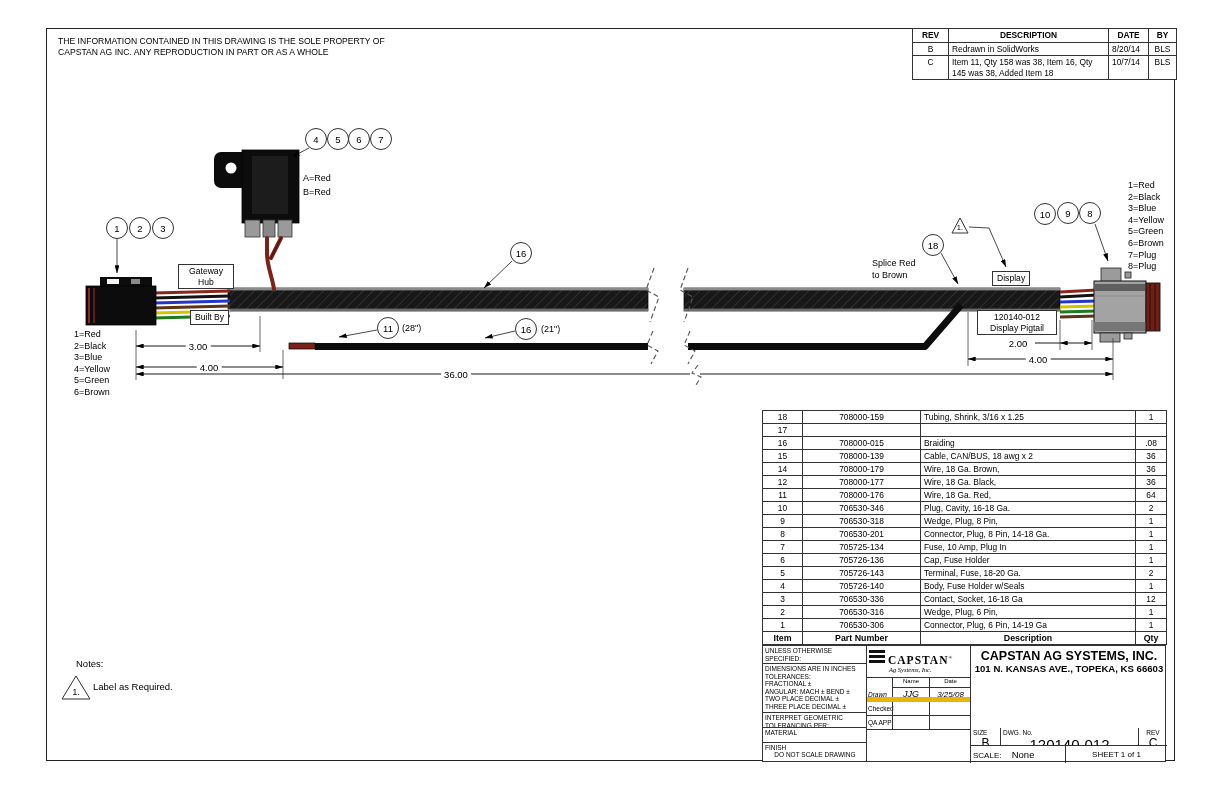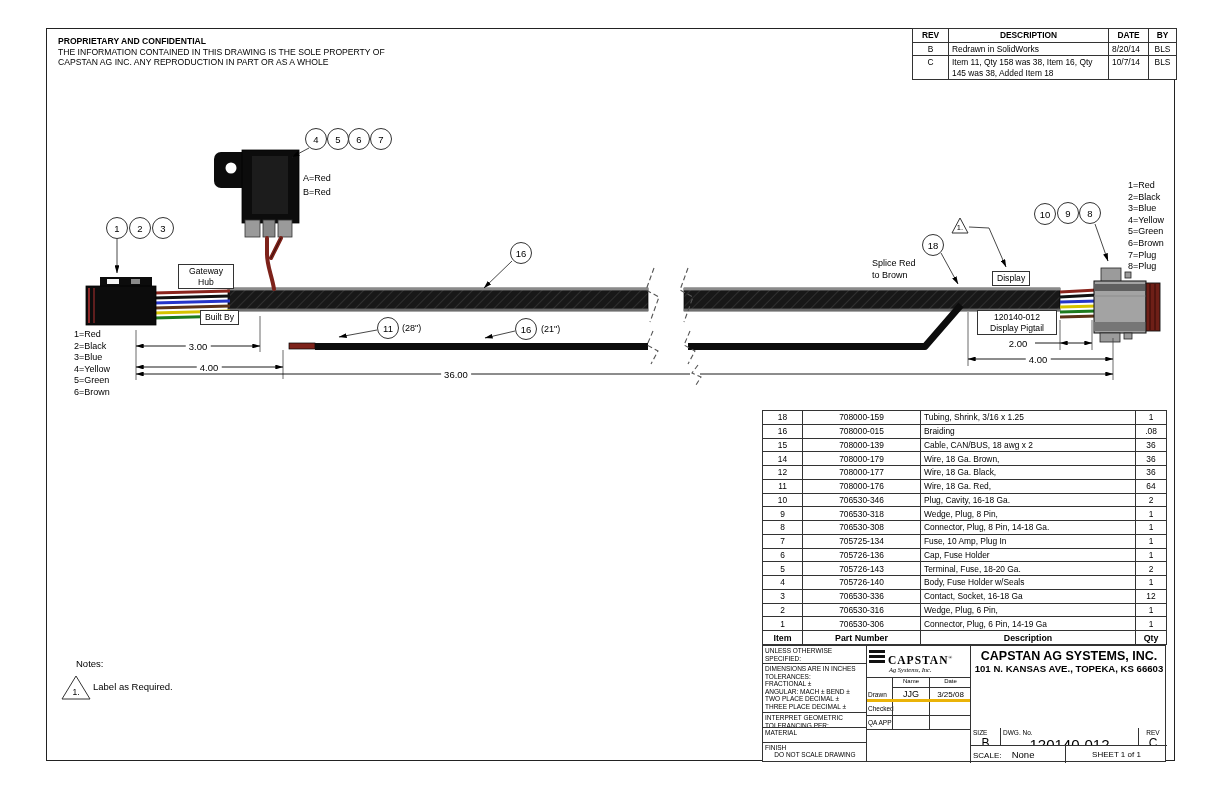"PROPRIETARY AND CONFIDENTIAL" div.t { html: <div>PROPRIETARY AND CONFIDENTIAL</div> -> none }
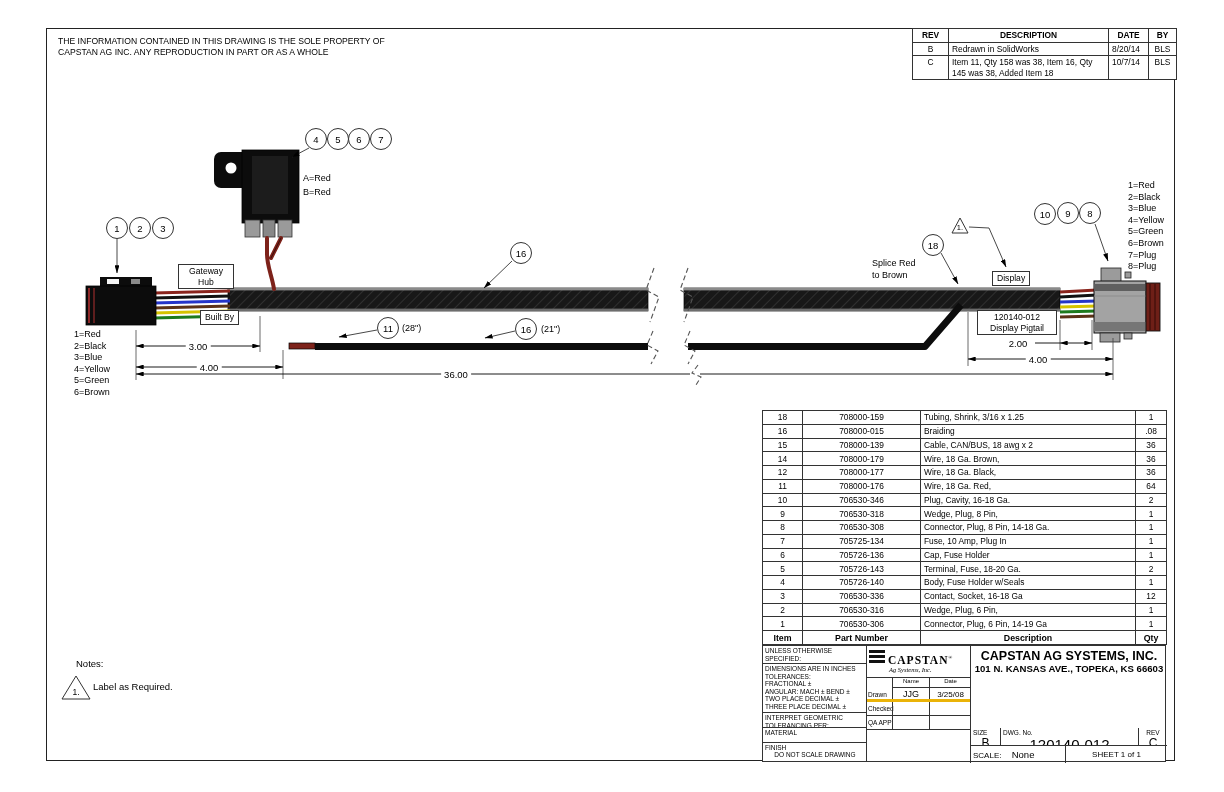"Built By" div.boxlabel { left: 200px -> 190px }
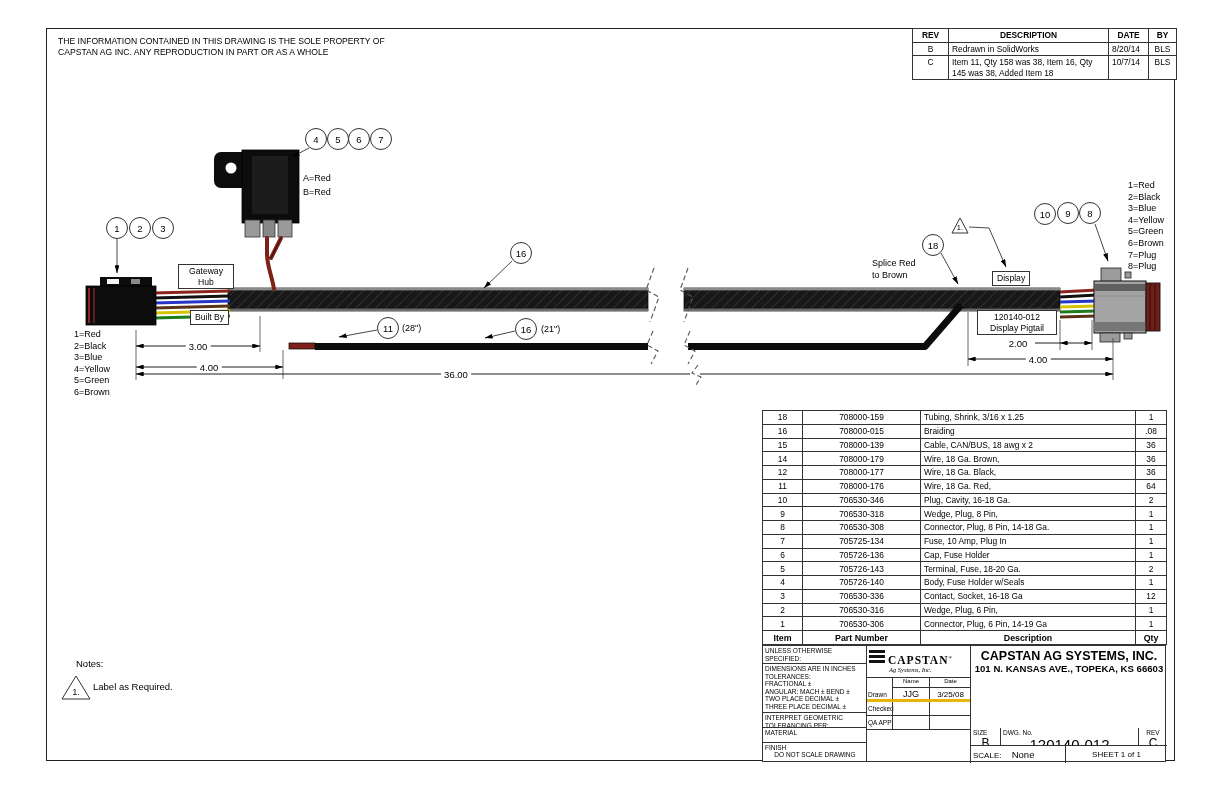"17" tr { html: none -> <tr> <td>17</td> <td></td> <td></td> <td></td> </tr> }
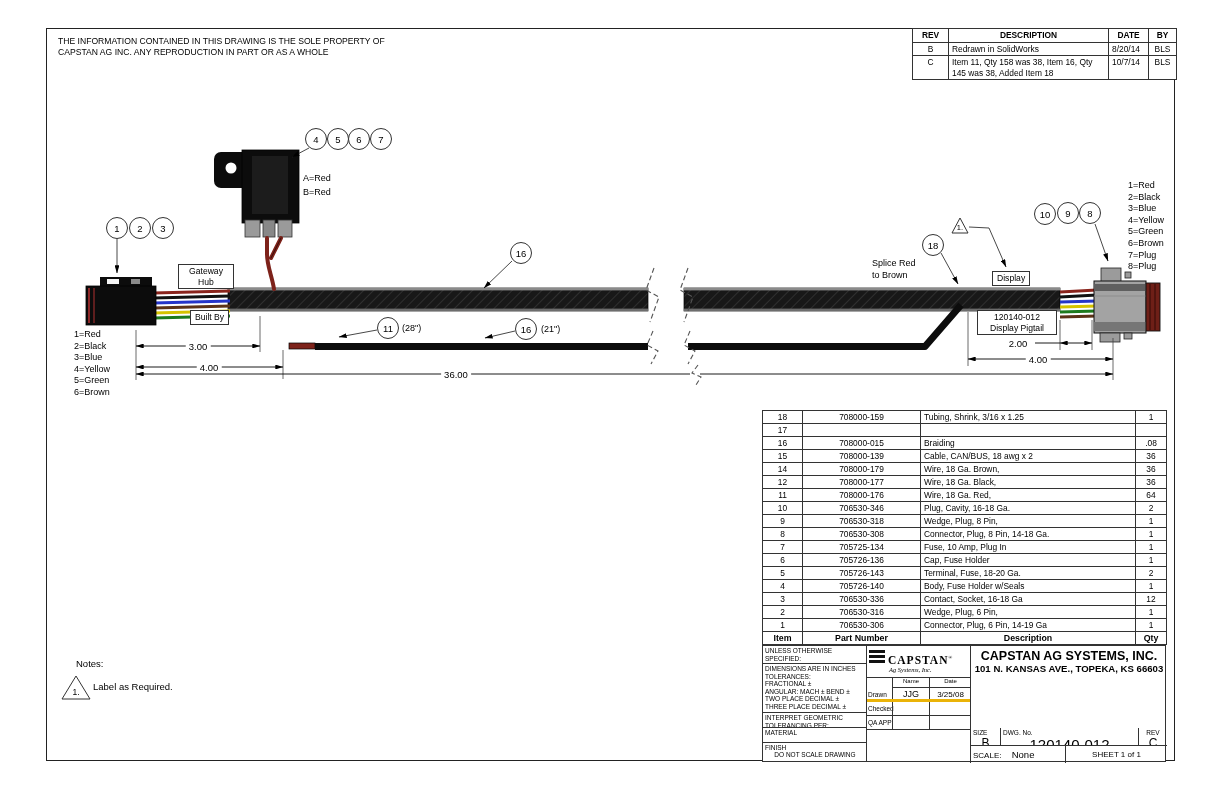"706530-308" td.c { text: 706530-308 -> 706530-201 }
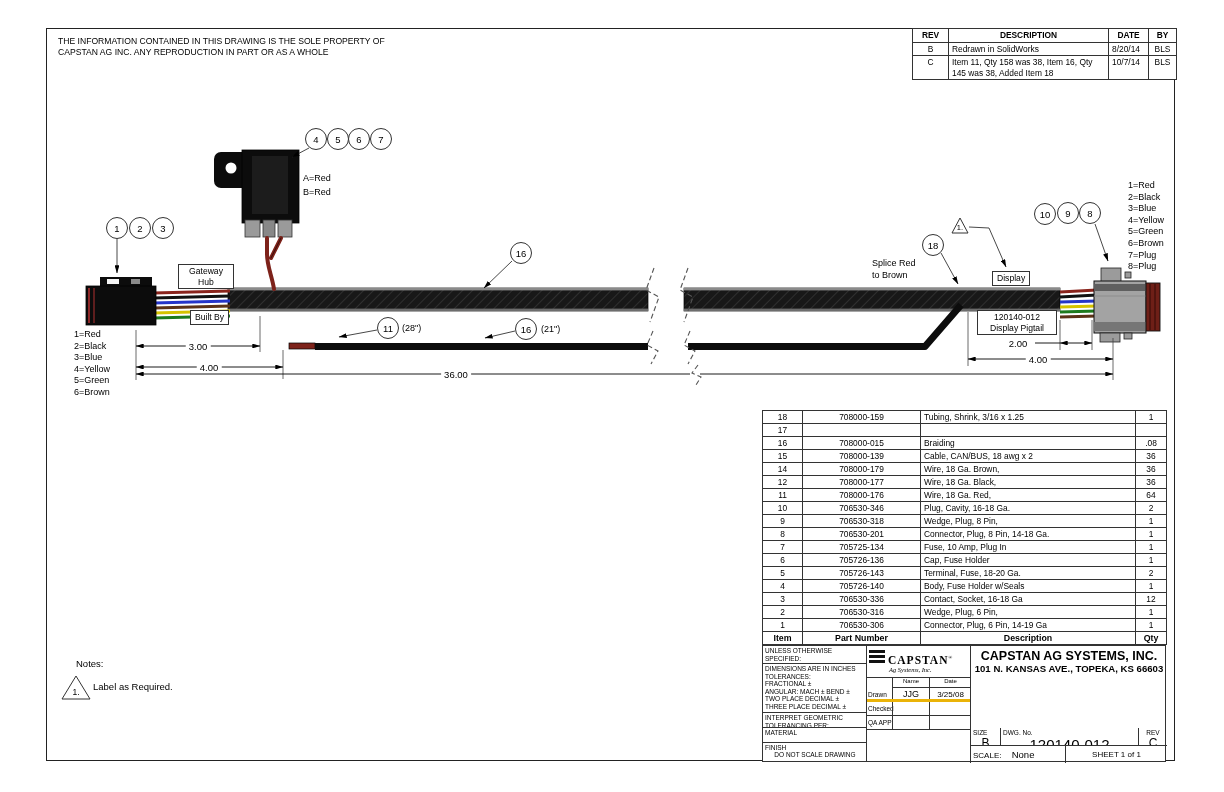"JJG" div { border-bottom: 3px solid #eab308 -> 5px solid #eab308; font-style: none -> italic }
